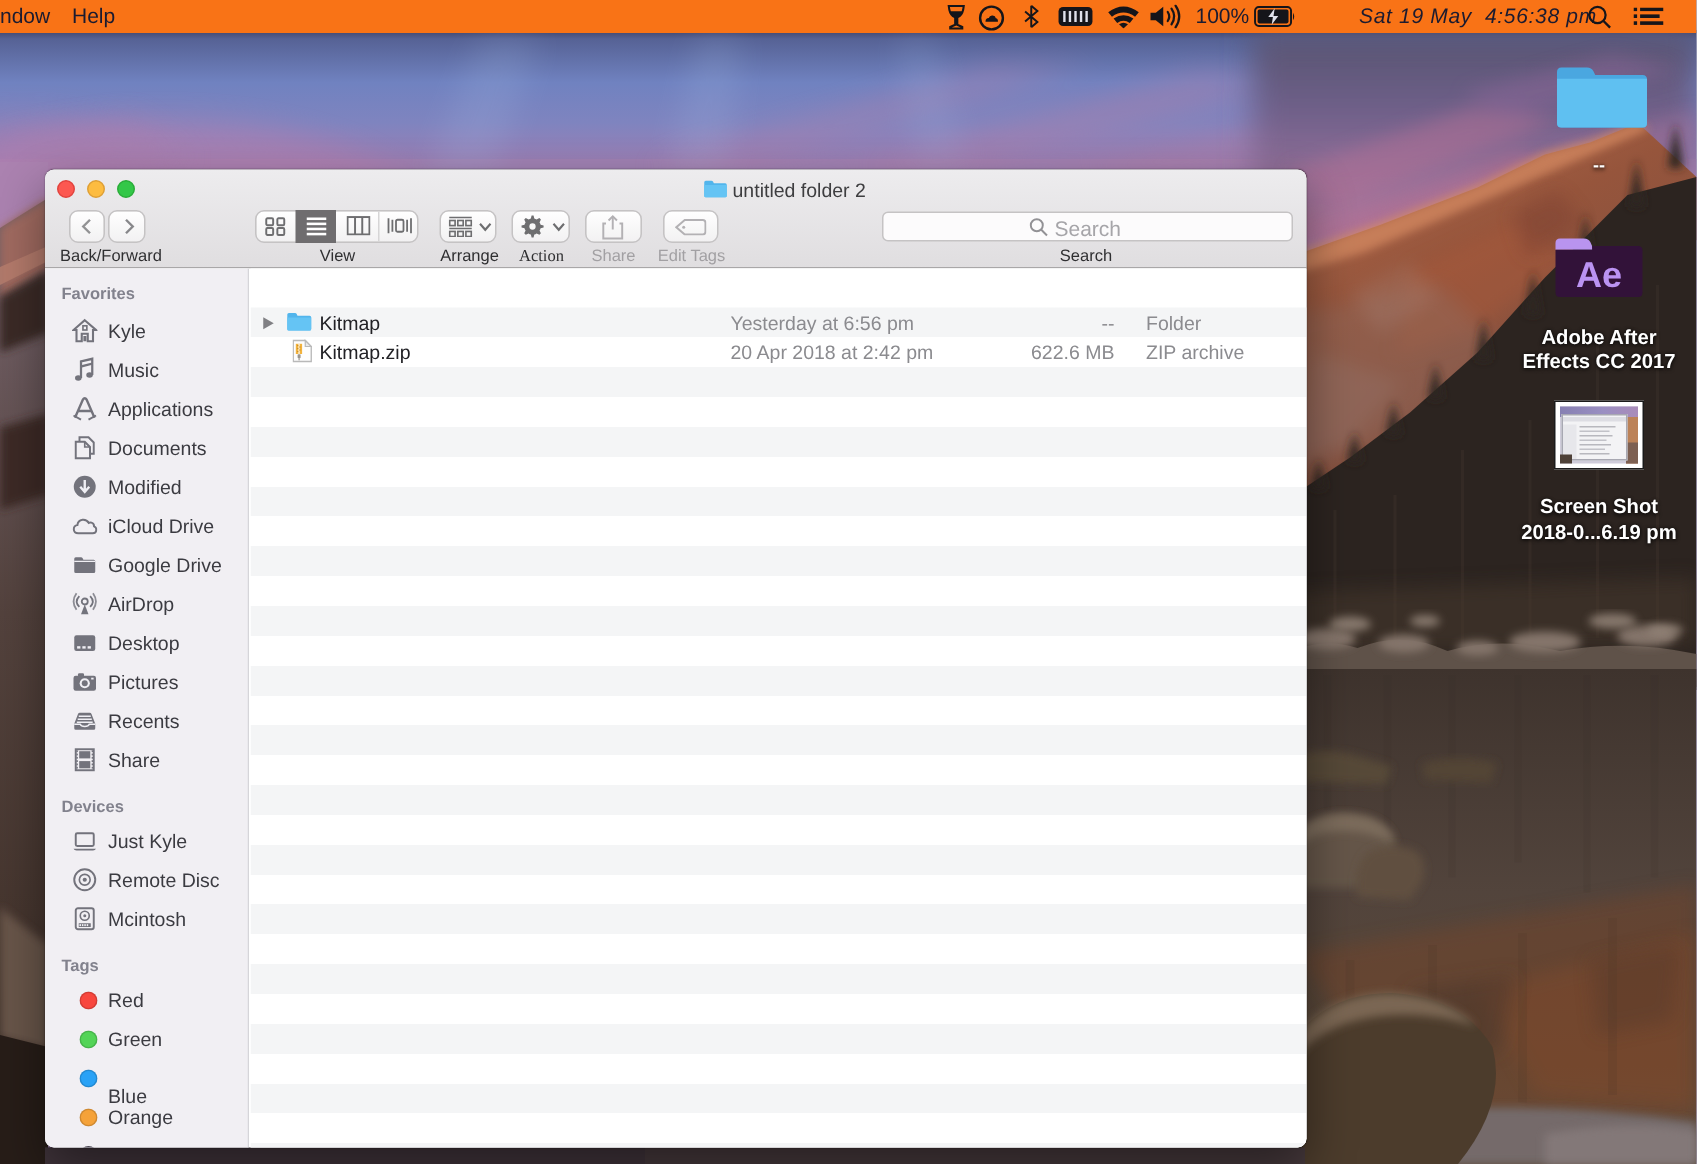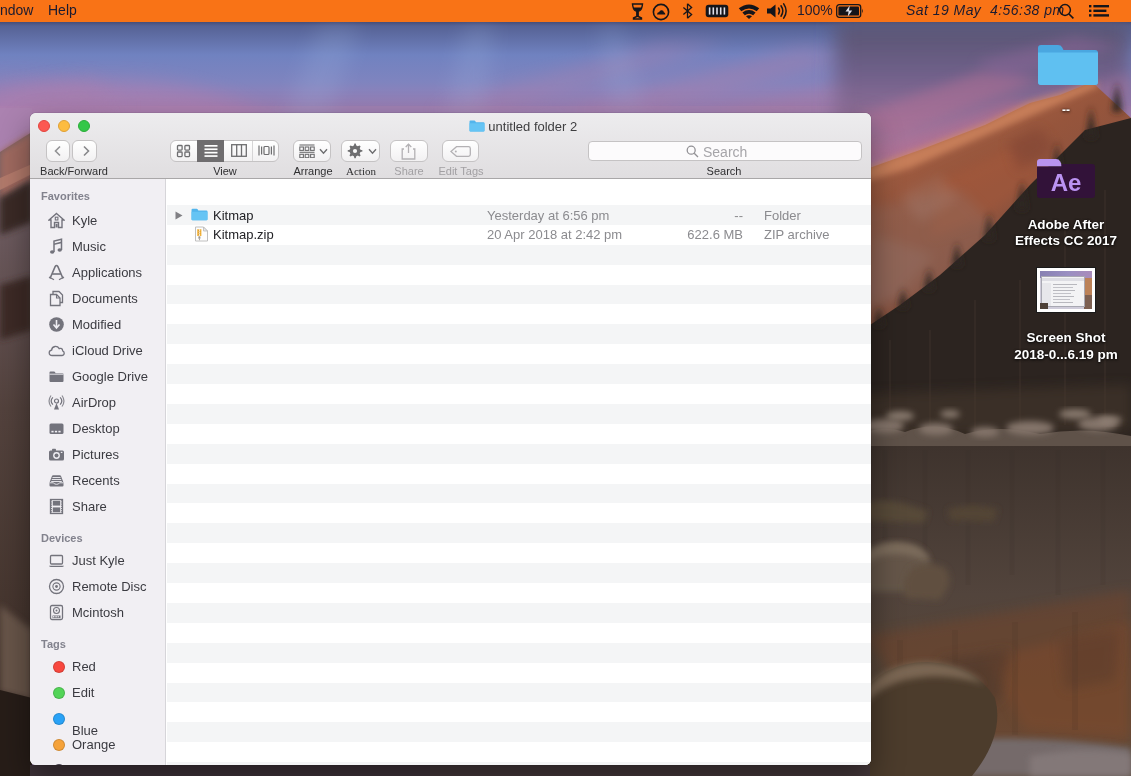"Edit" div.sitem { text: Edit -> Green }
